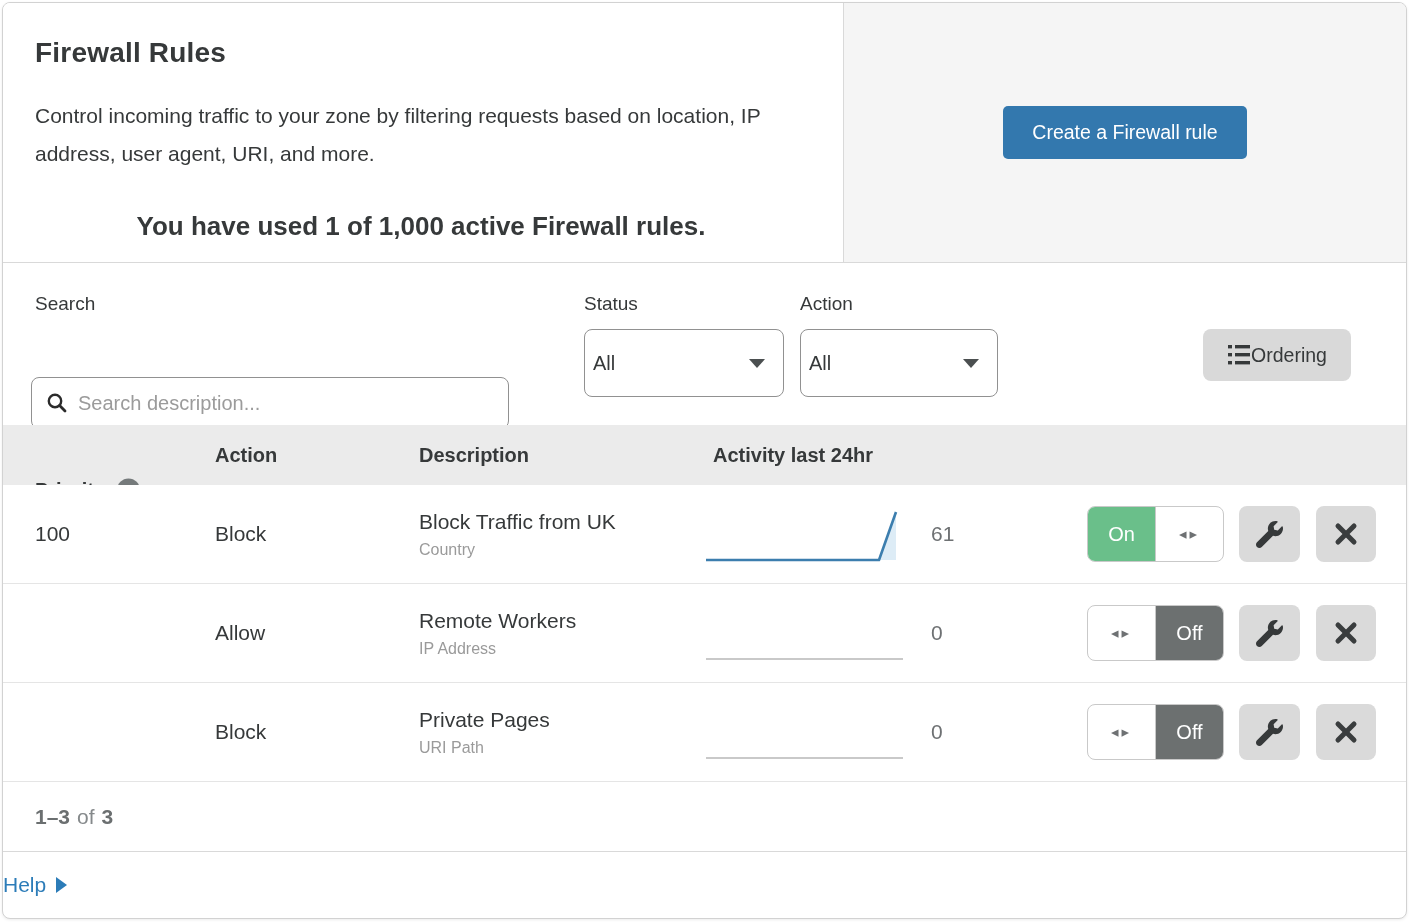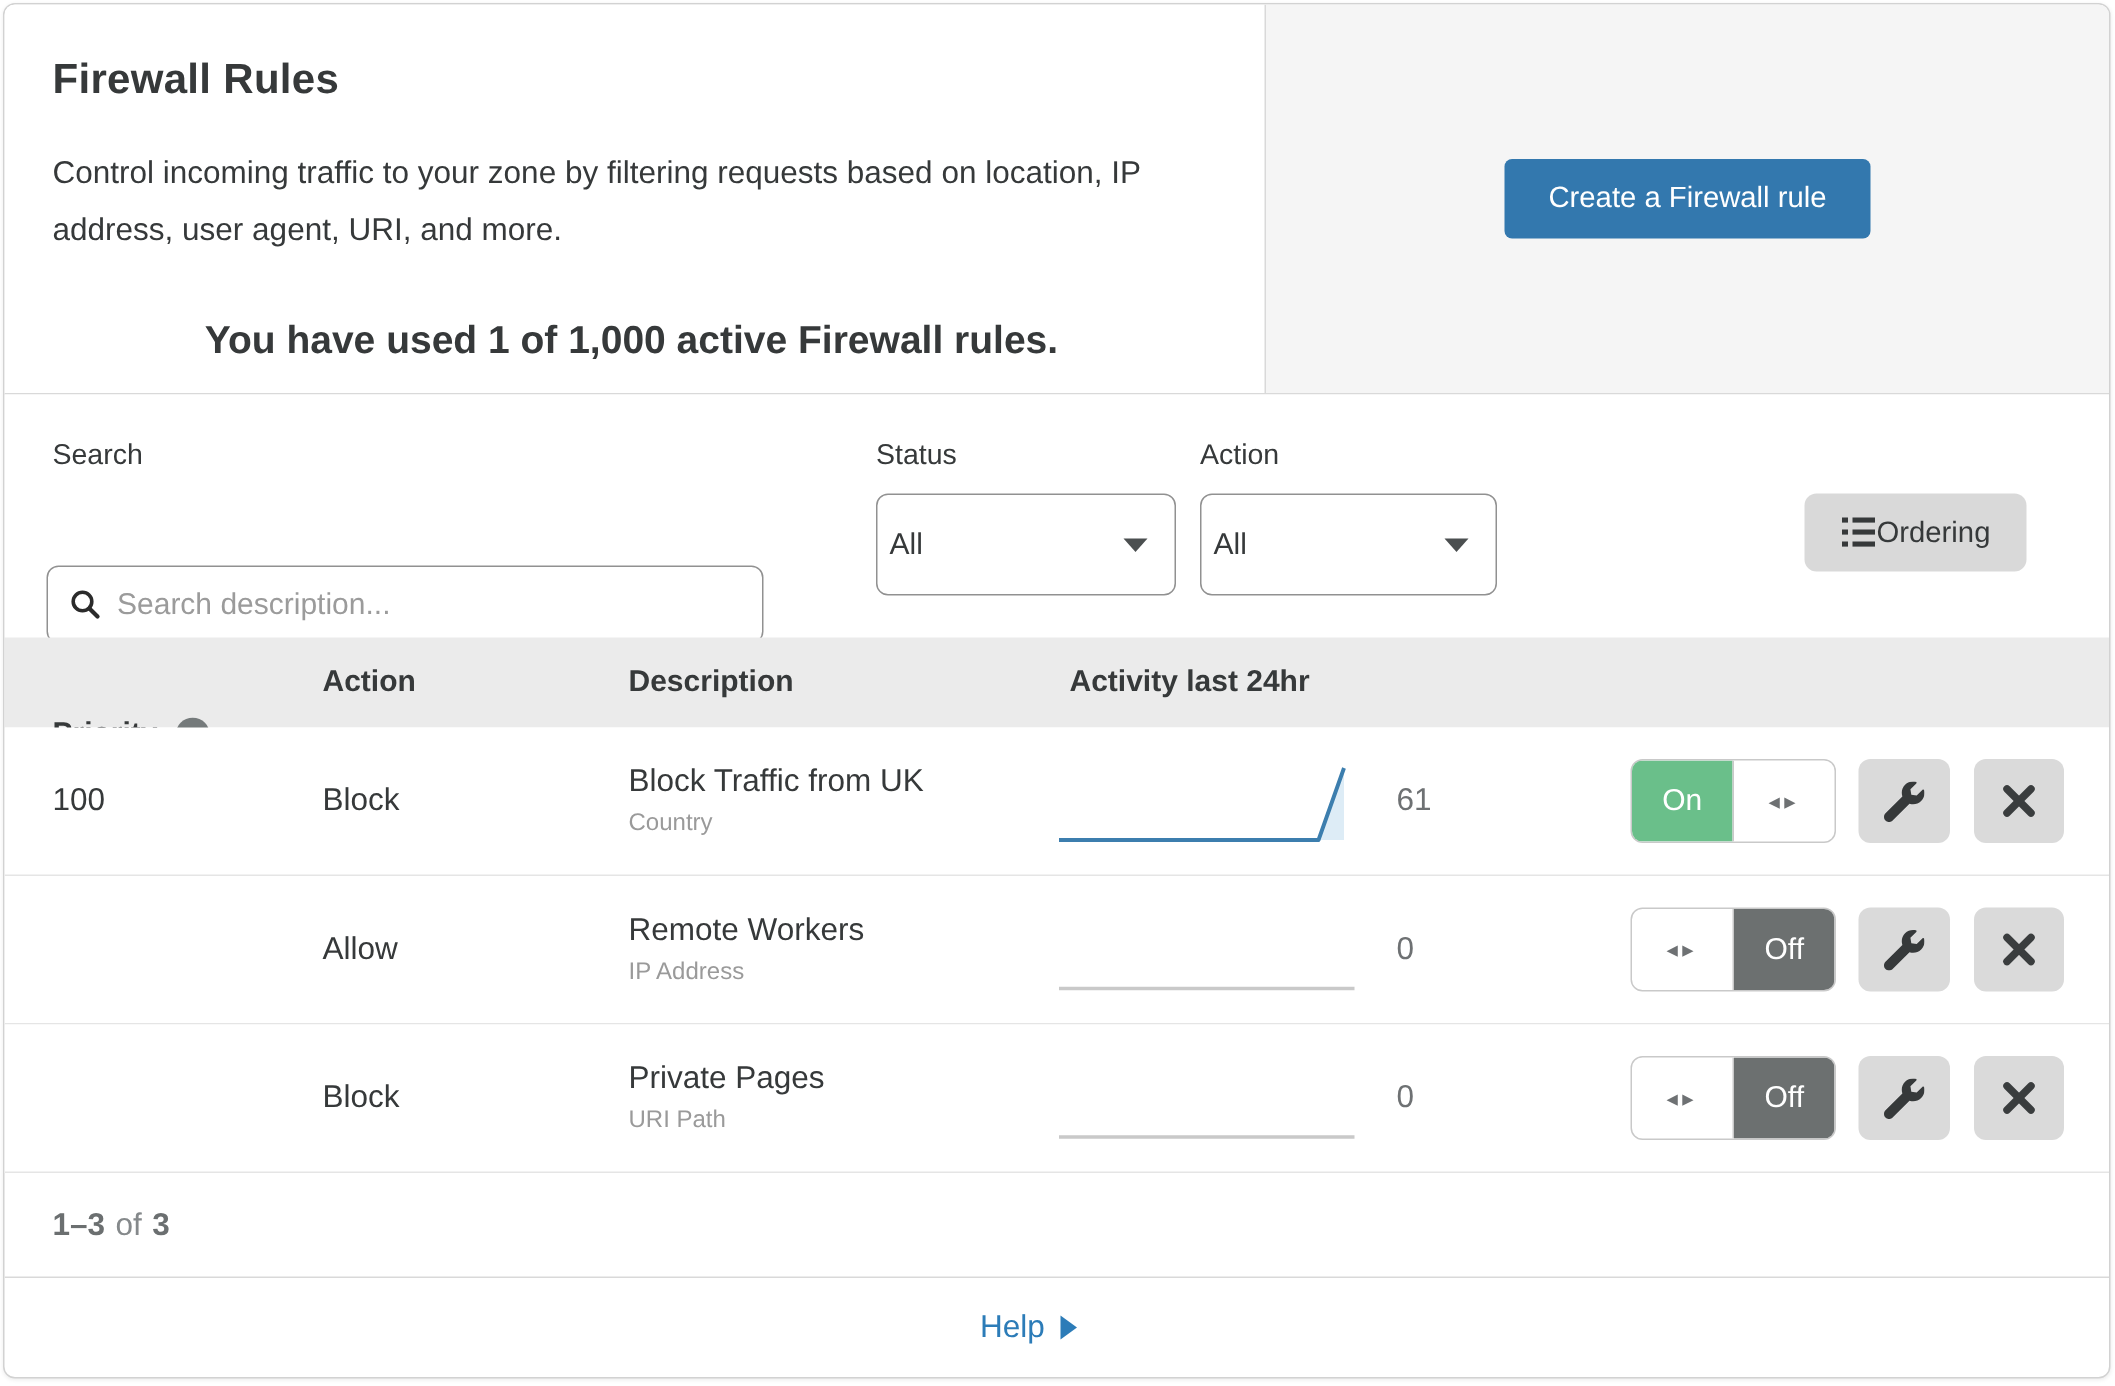"Help" .footer { justify-content: center -> flex-start }
